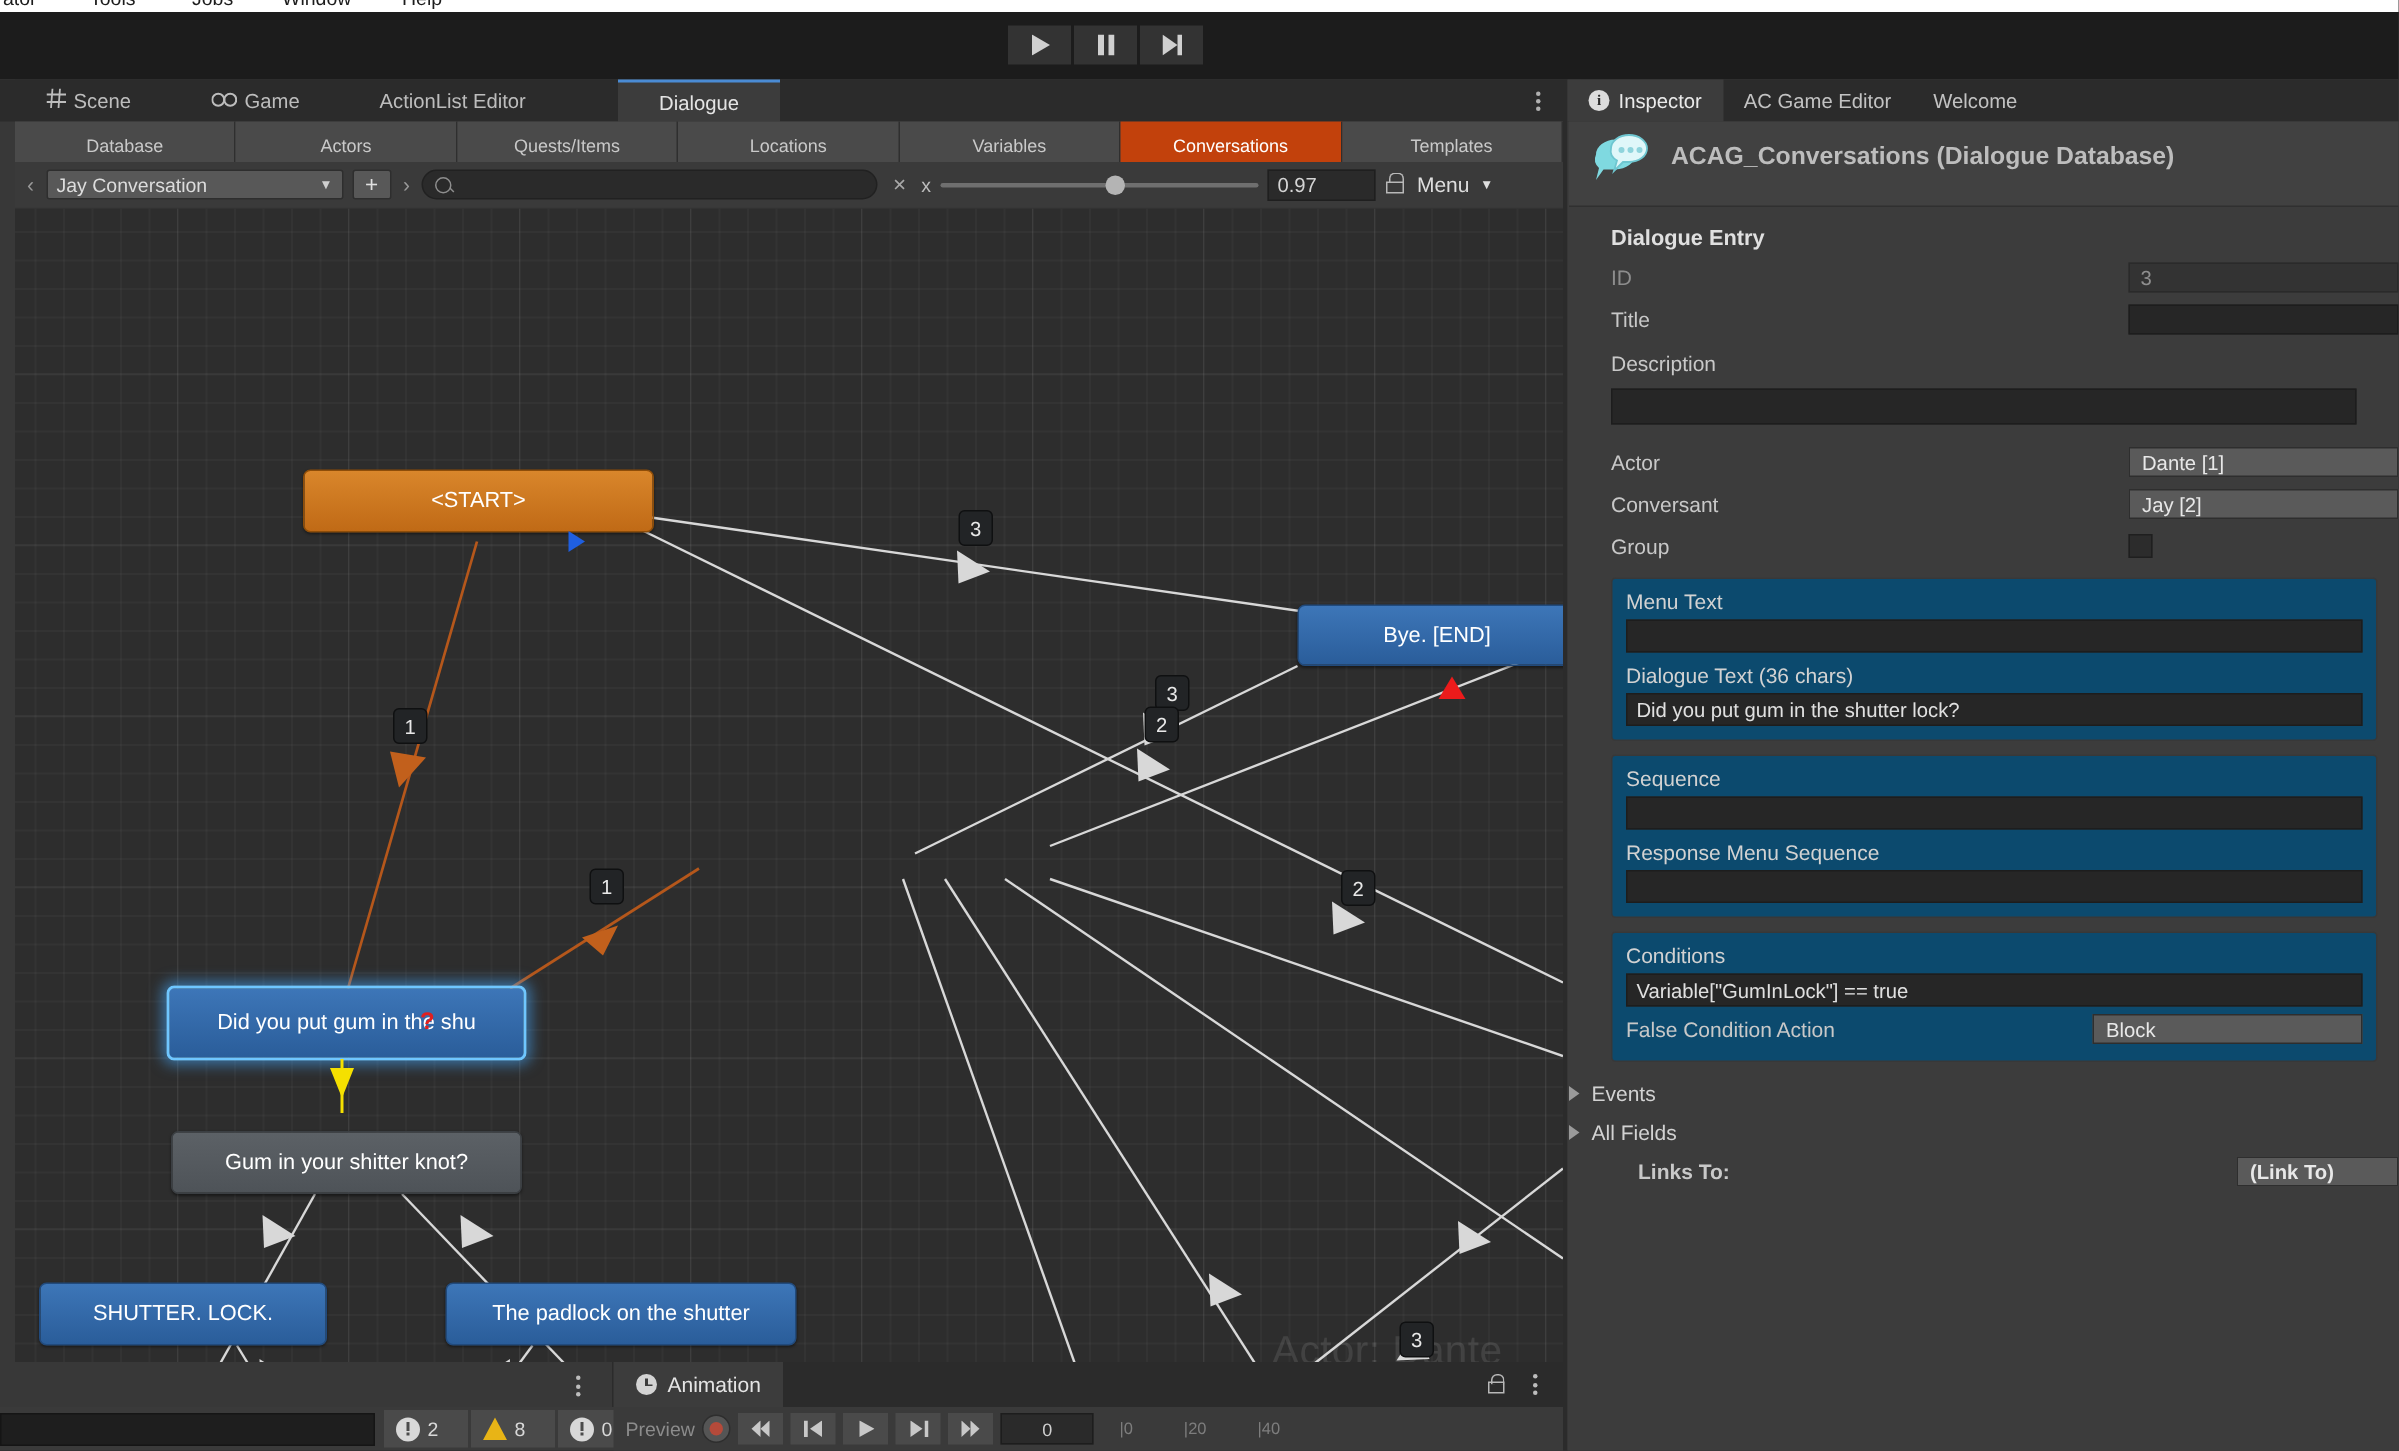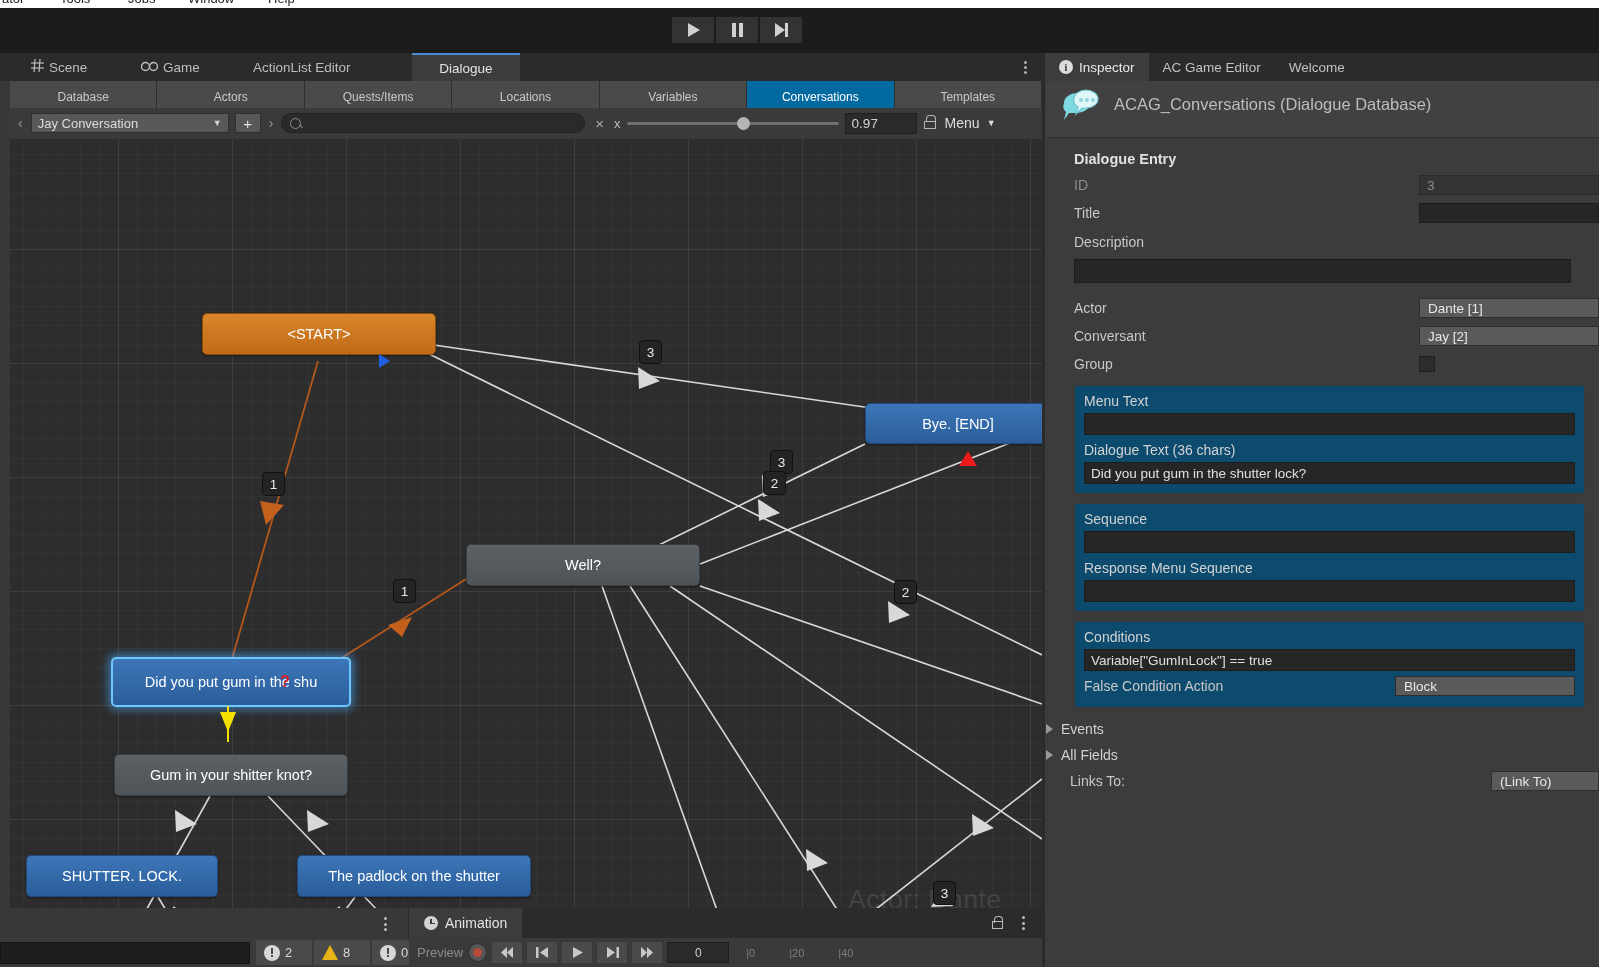"Conversations" .subtab.sel { background: #0369a1 -> #c2410c }
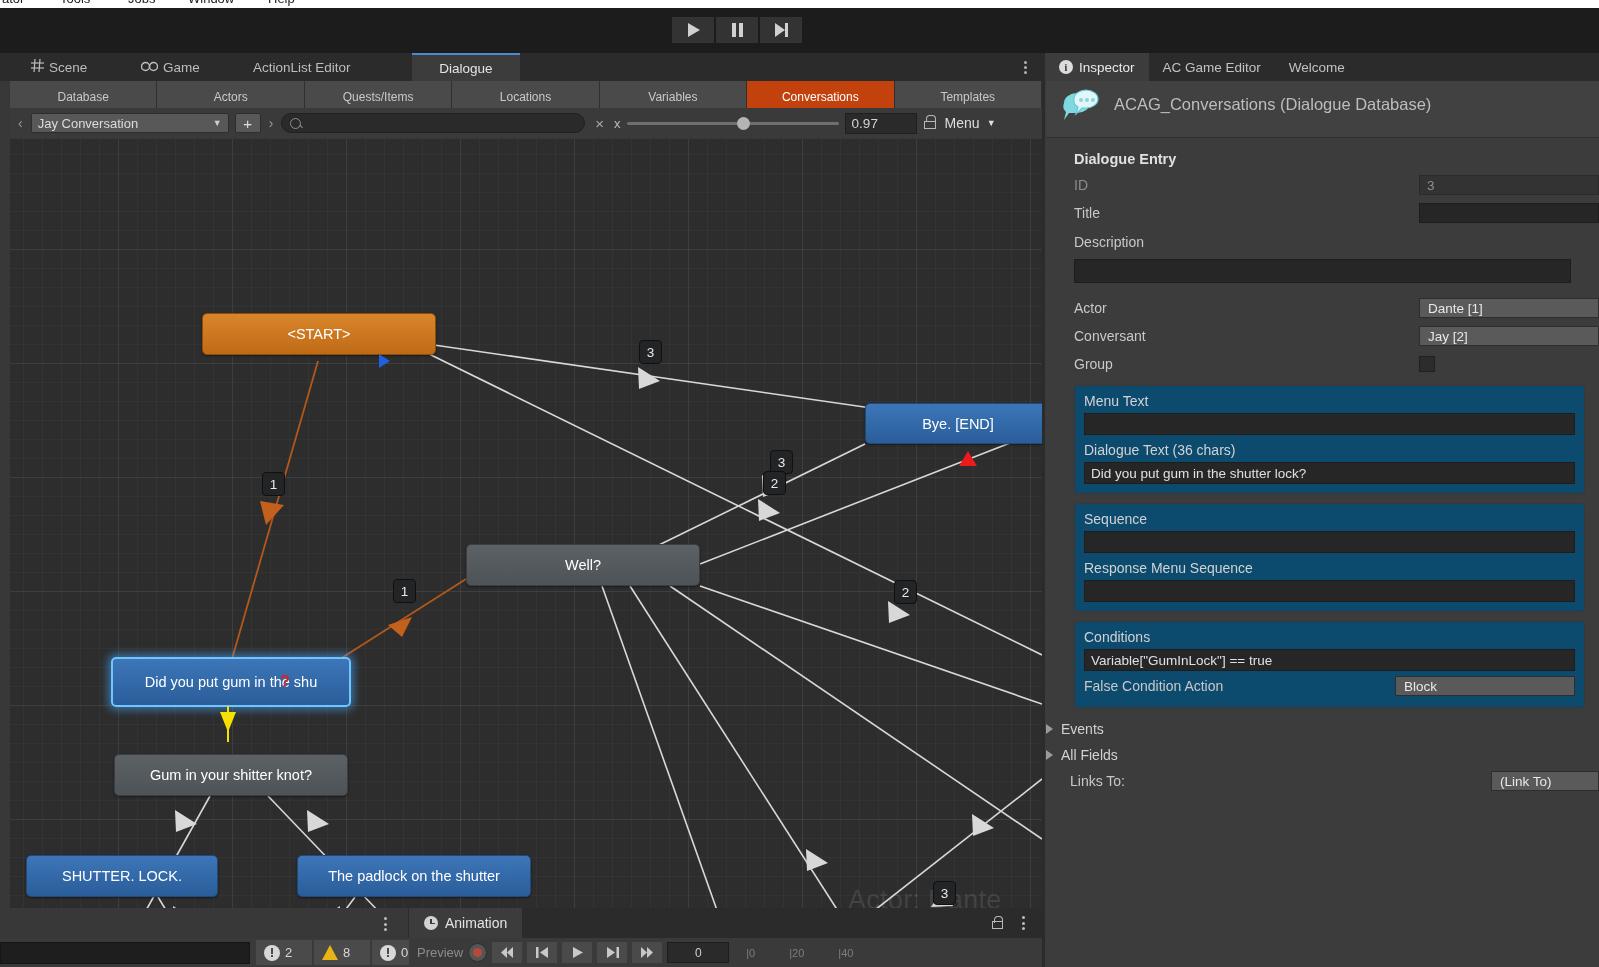"ACAG_Conversations (Dialogue Database)" .assname { font-weight: none -> bold }
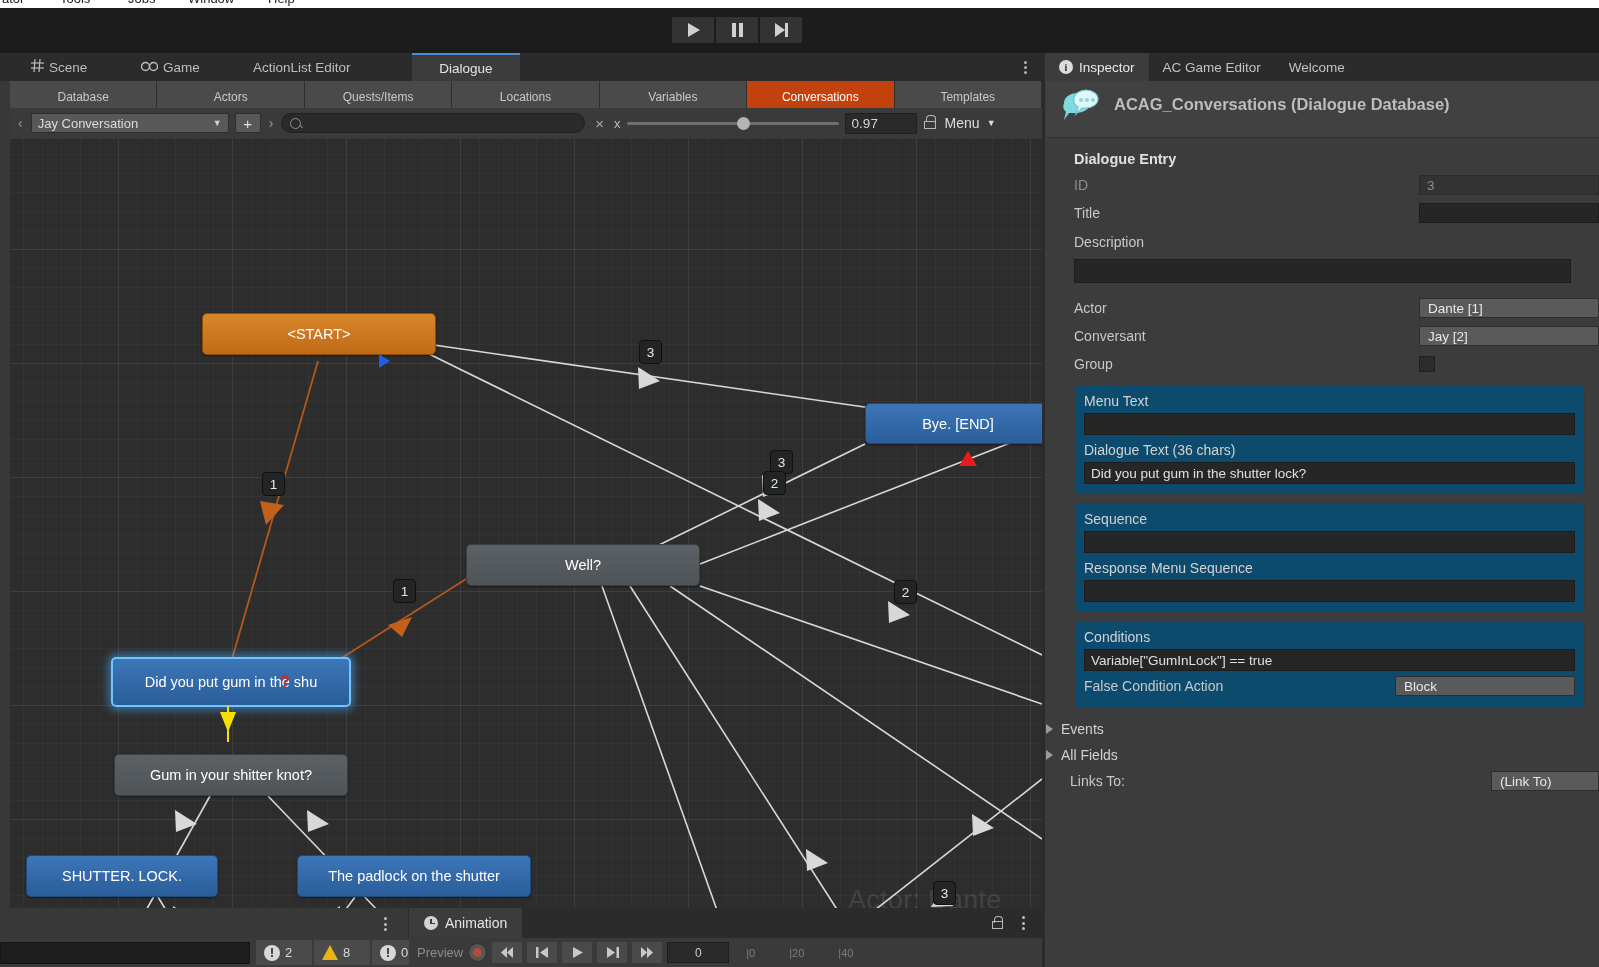"Well?" div.node { html: <div> <span>Well?</span> </div> -> none }
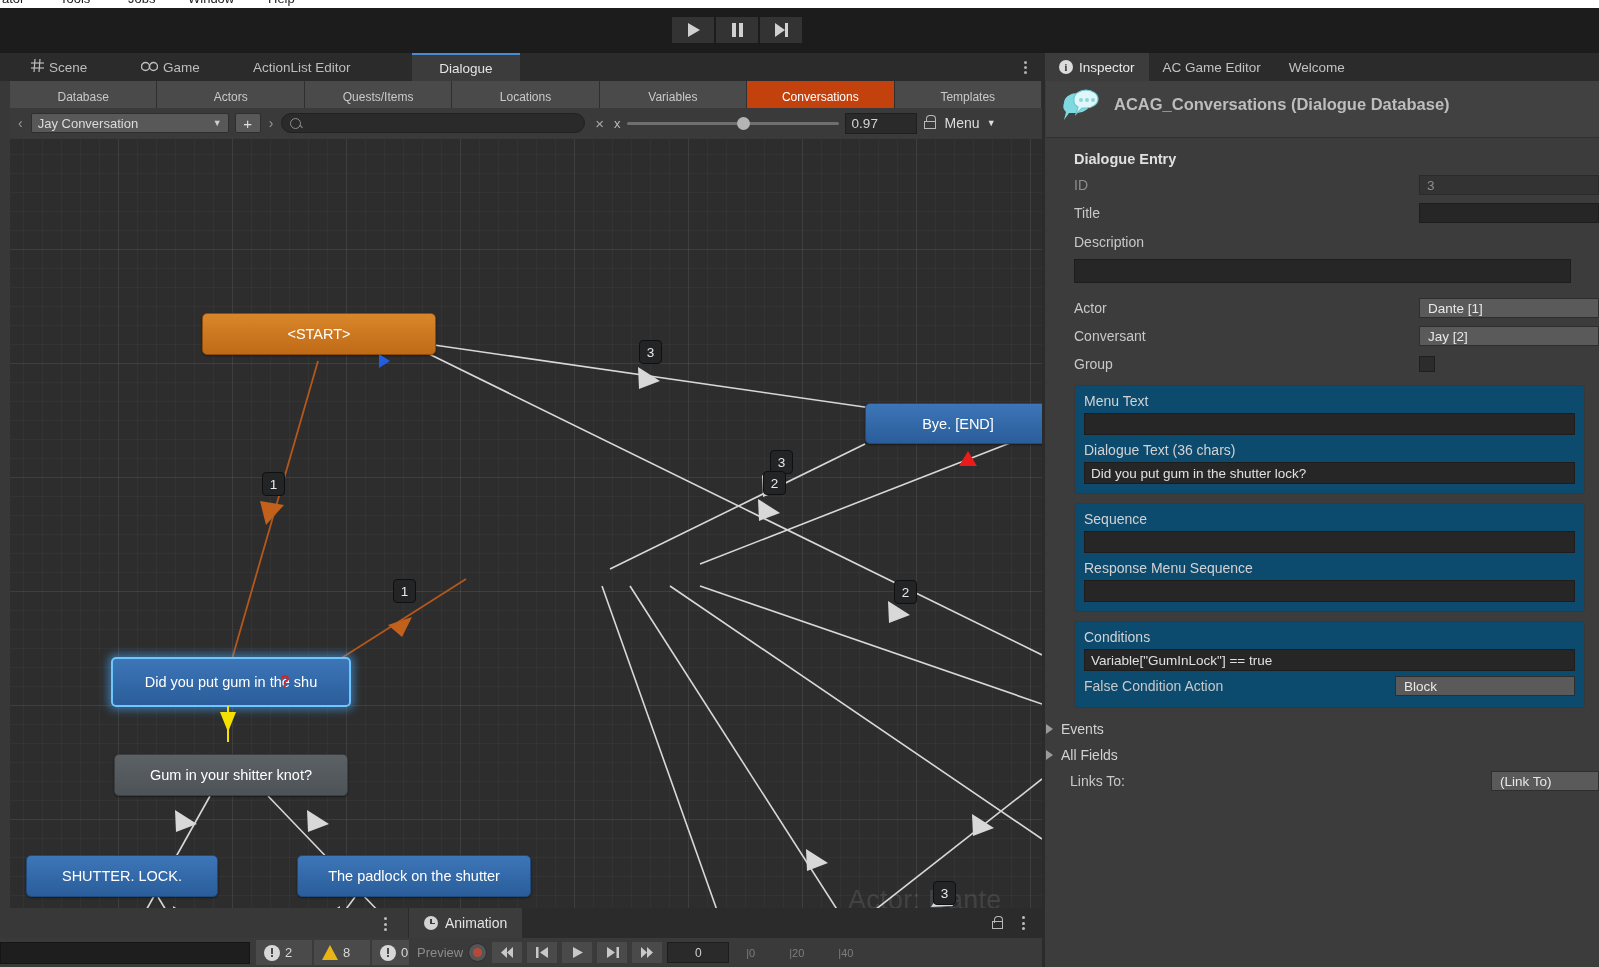"Links To:" .linkrow { font-weight: none -> bold; padding-left: 24px -> 46px }
